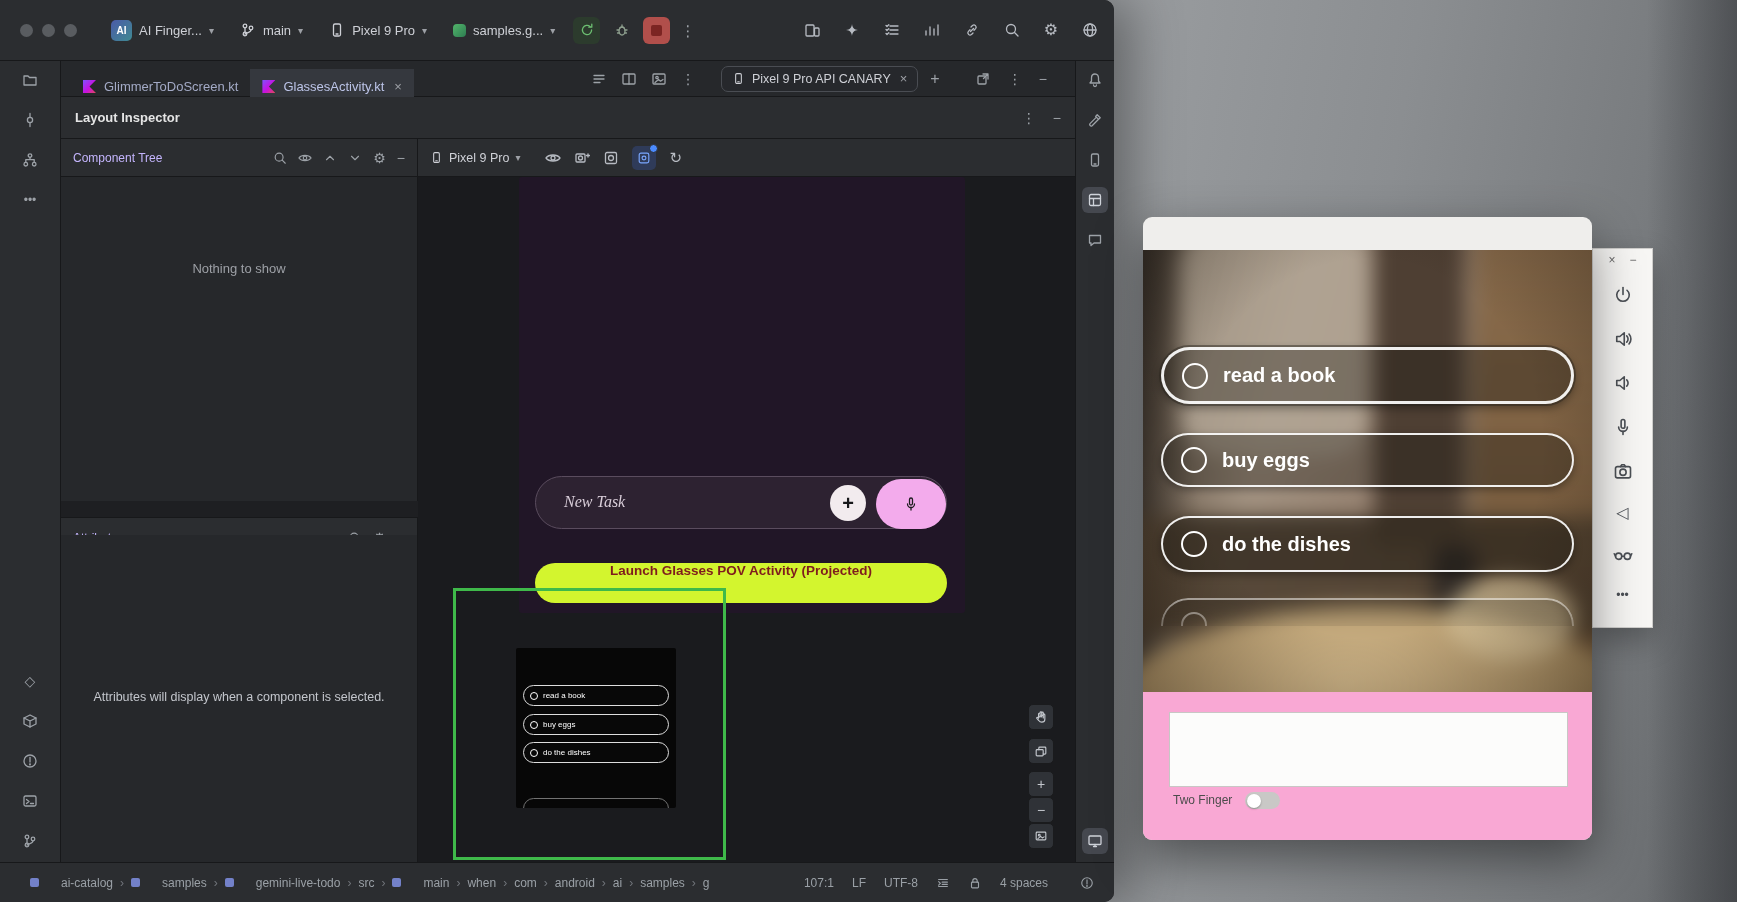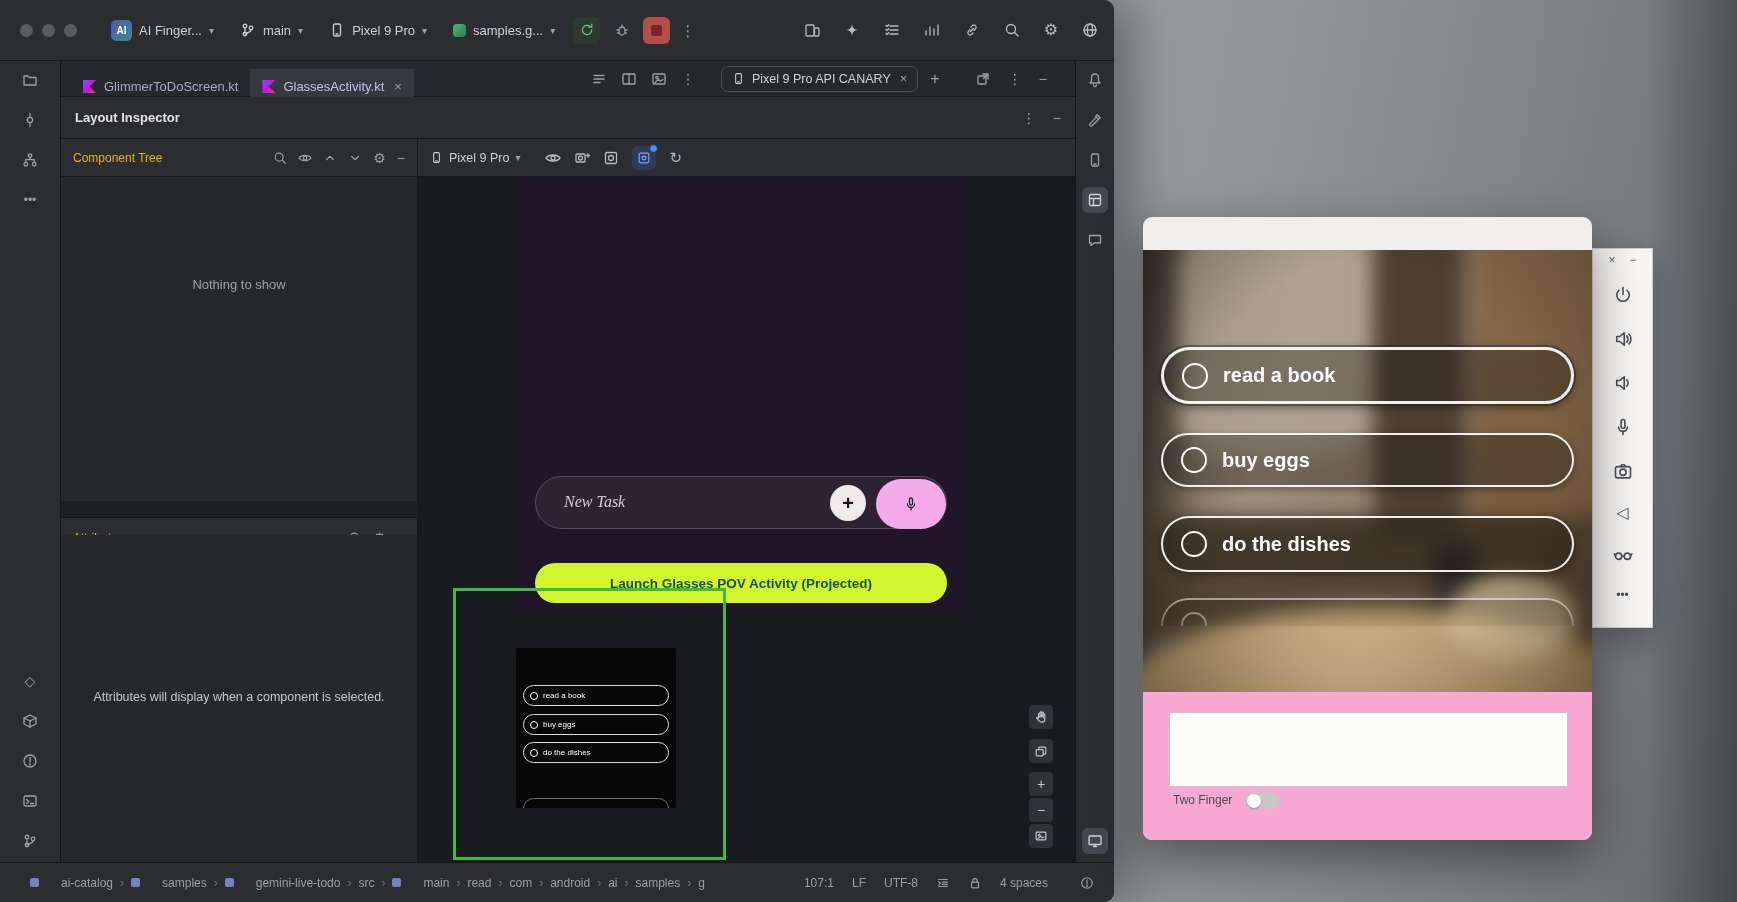"Component Tree" .panel-label { color: #eab308 -> #c4b5fd }
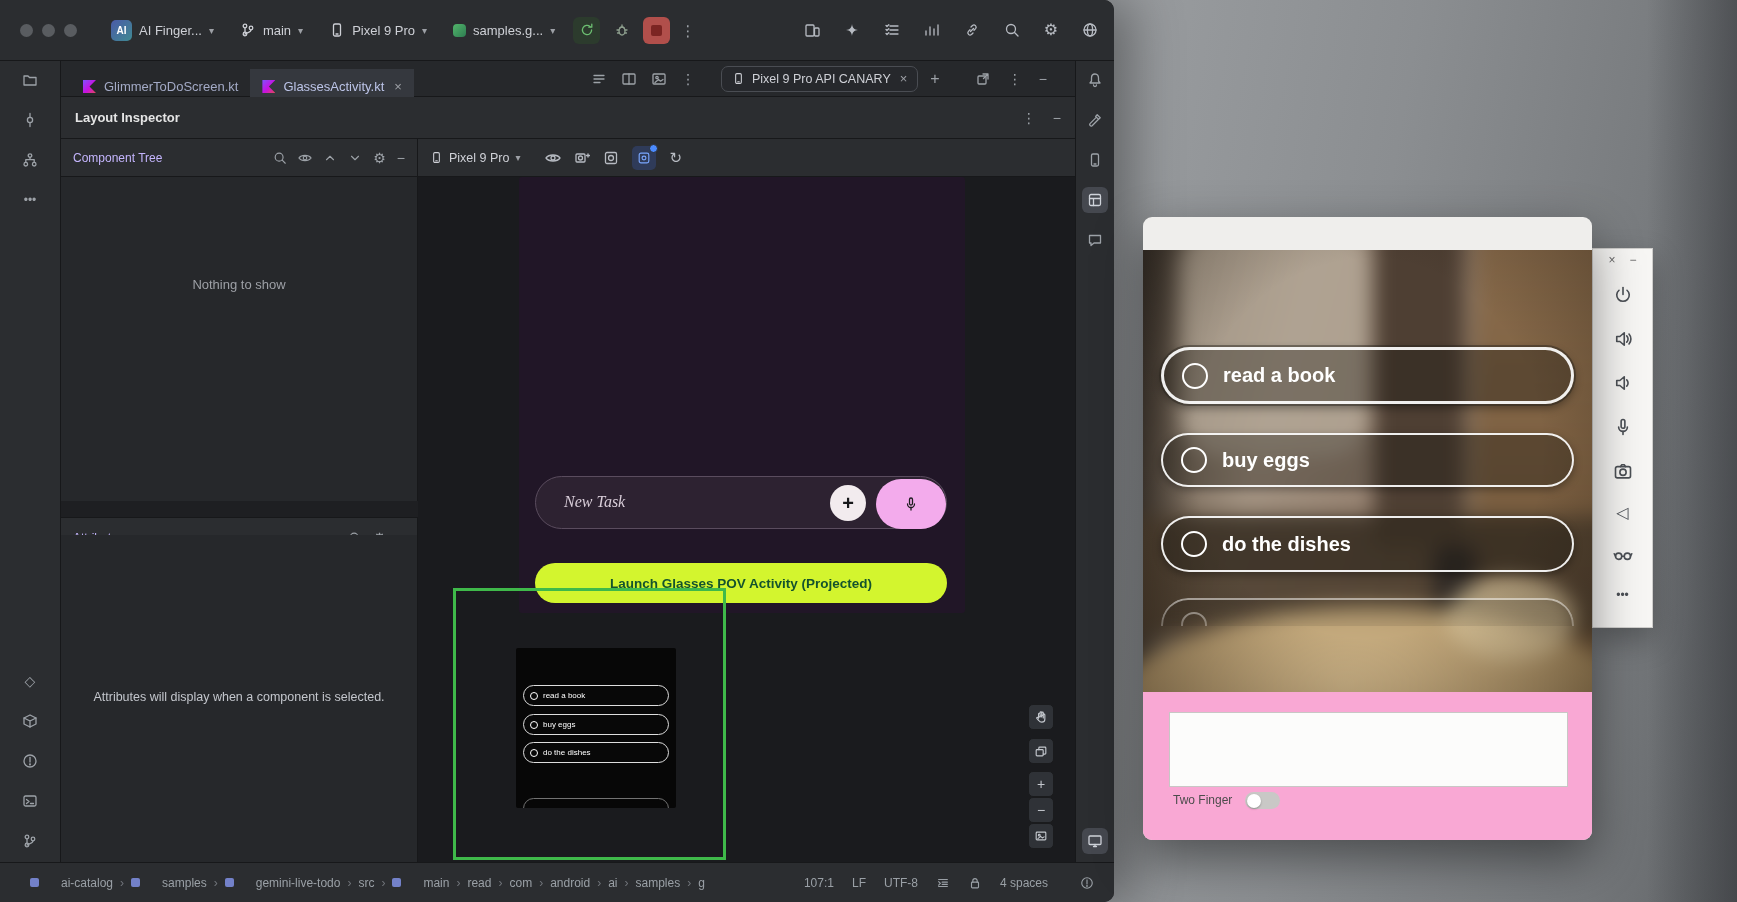"Nothing to show" div.empty-msg { top: 100px -> 84px }
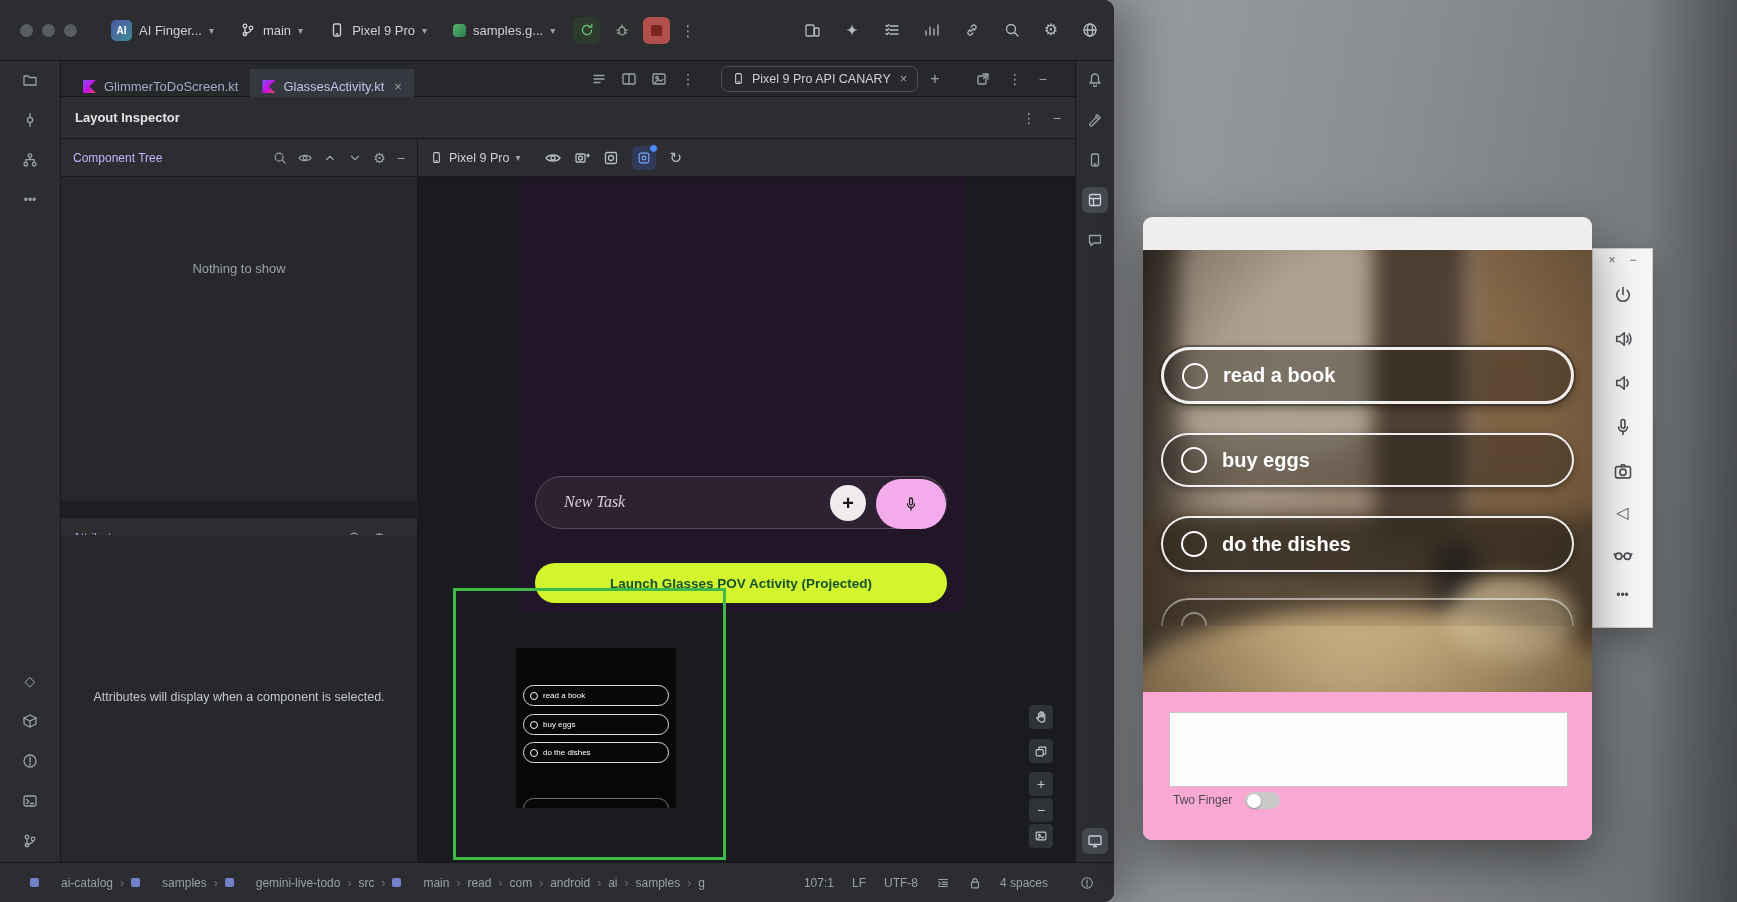"Launch Glasses POV Activity (Projected)" .launch-btn { align-items: center -> flex-start; color: #14532d -> #7f1d1d }
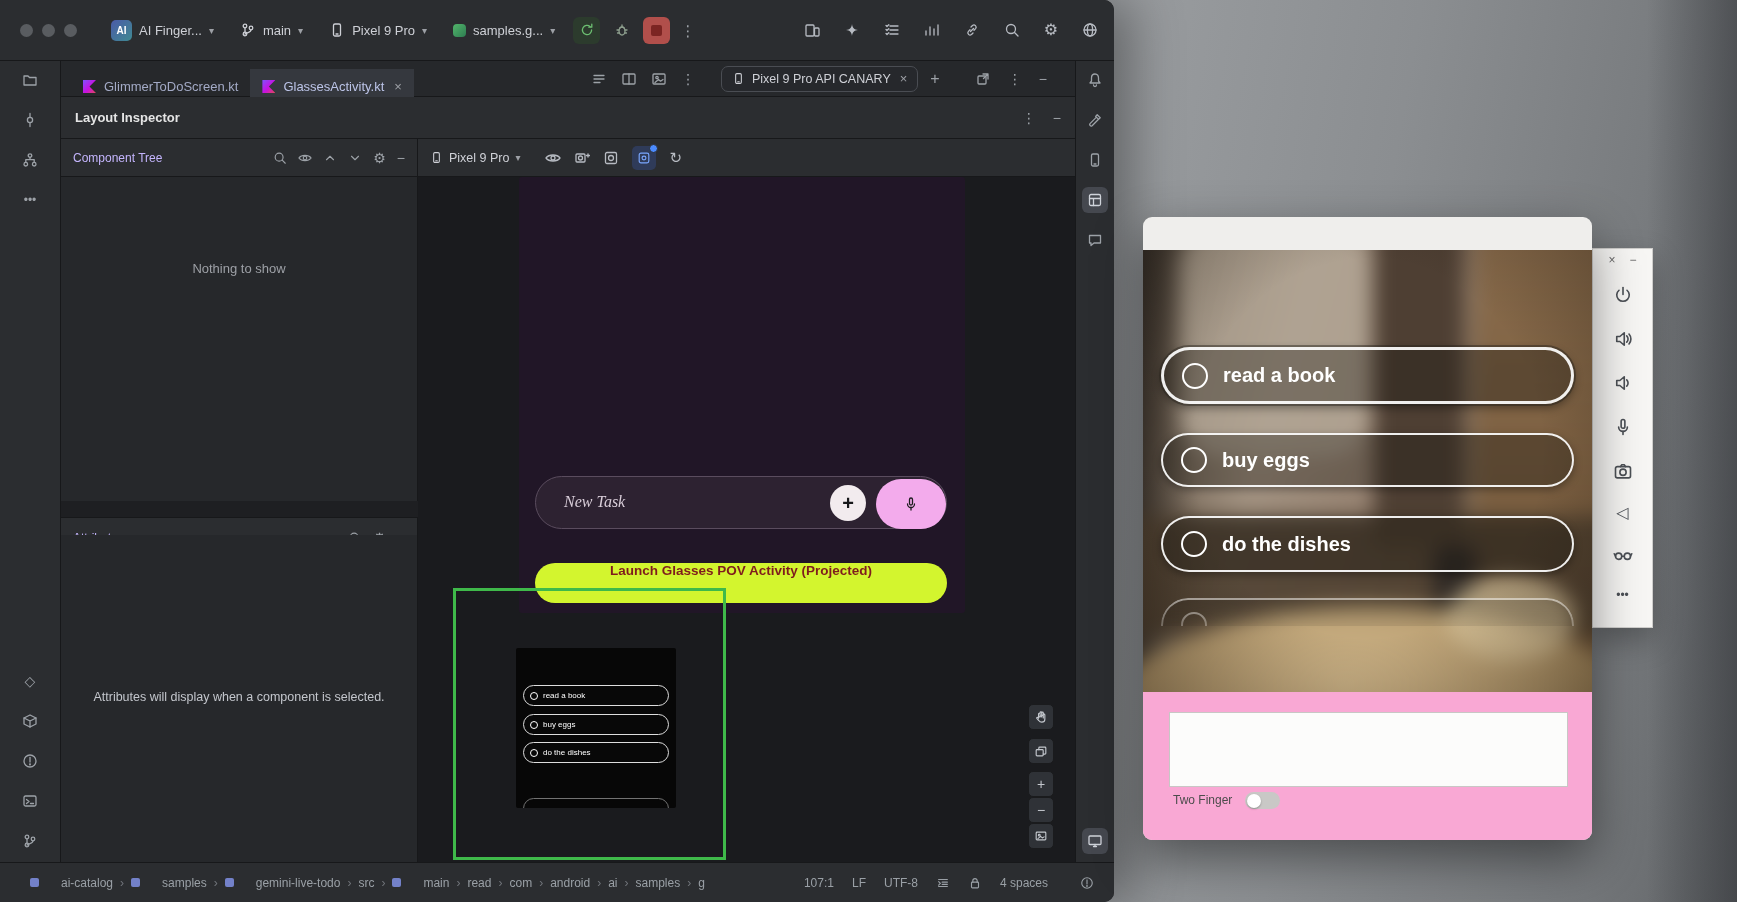"read" span { text: read -> when }
